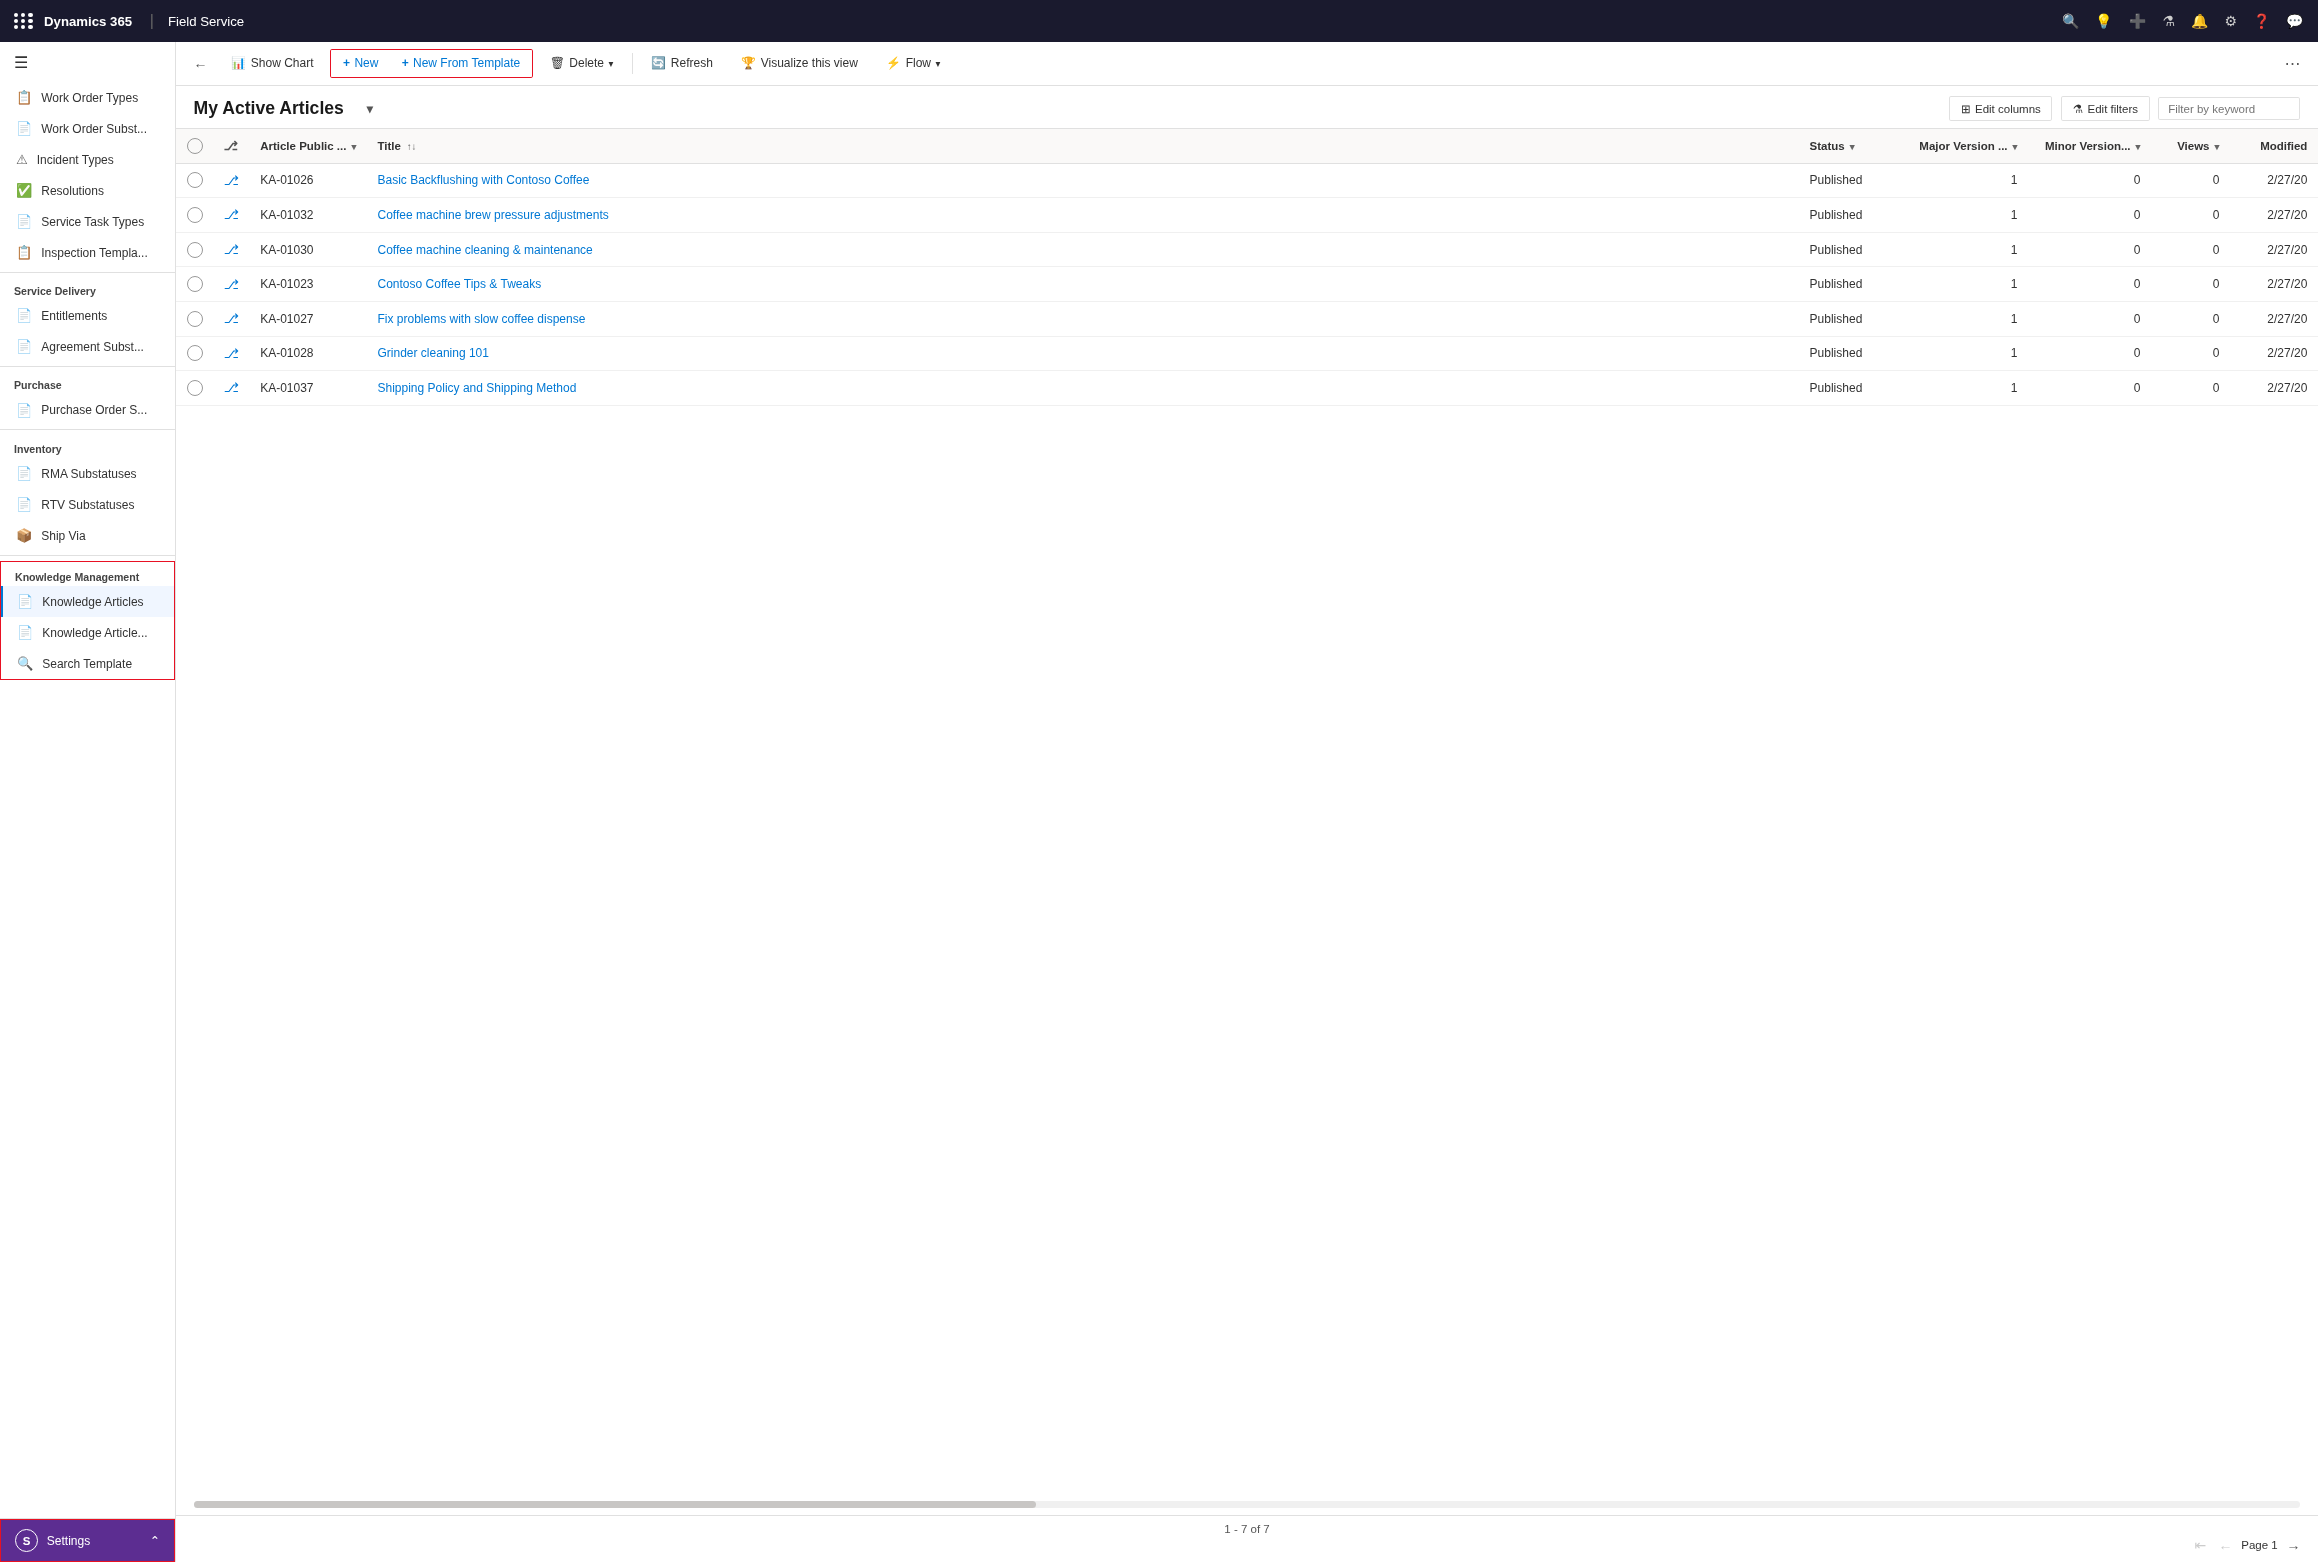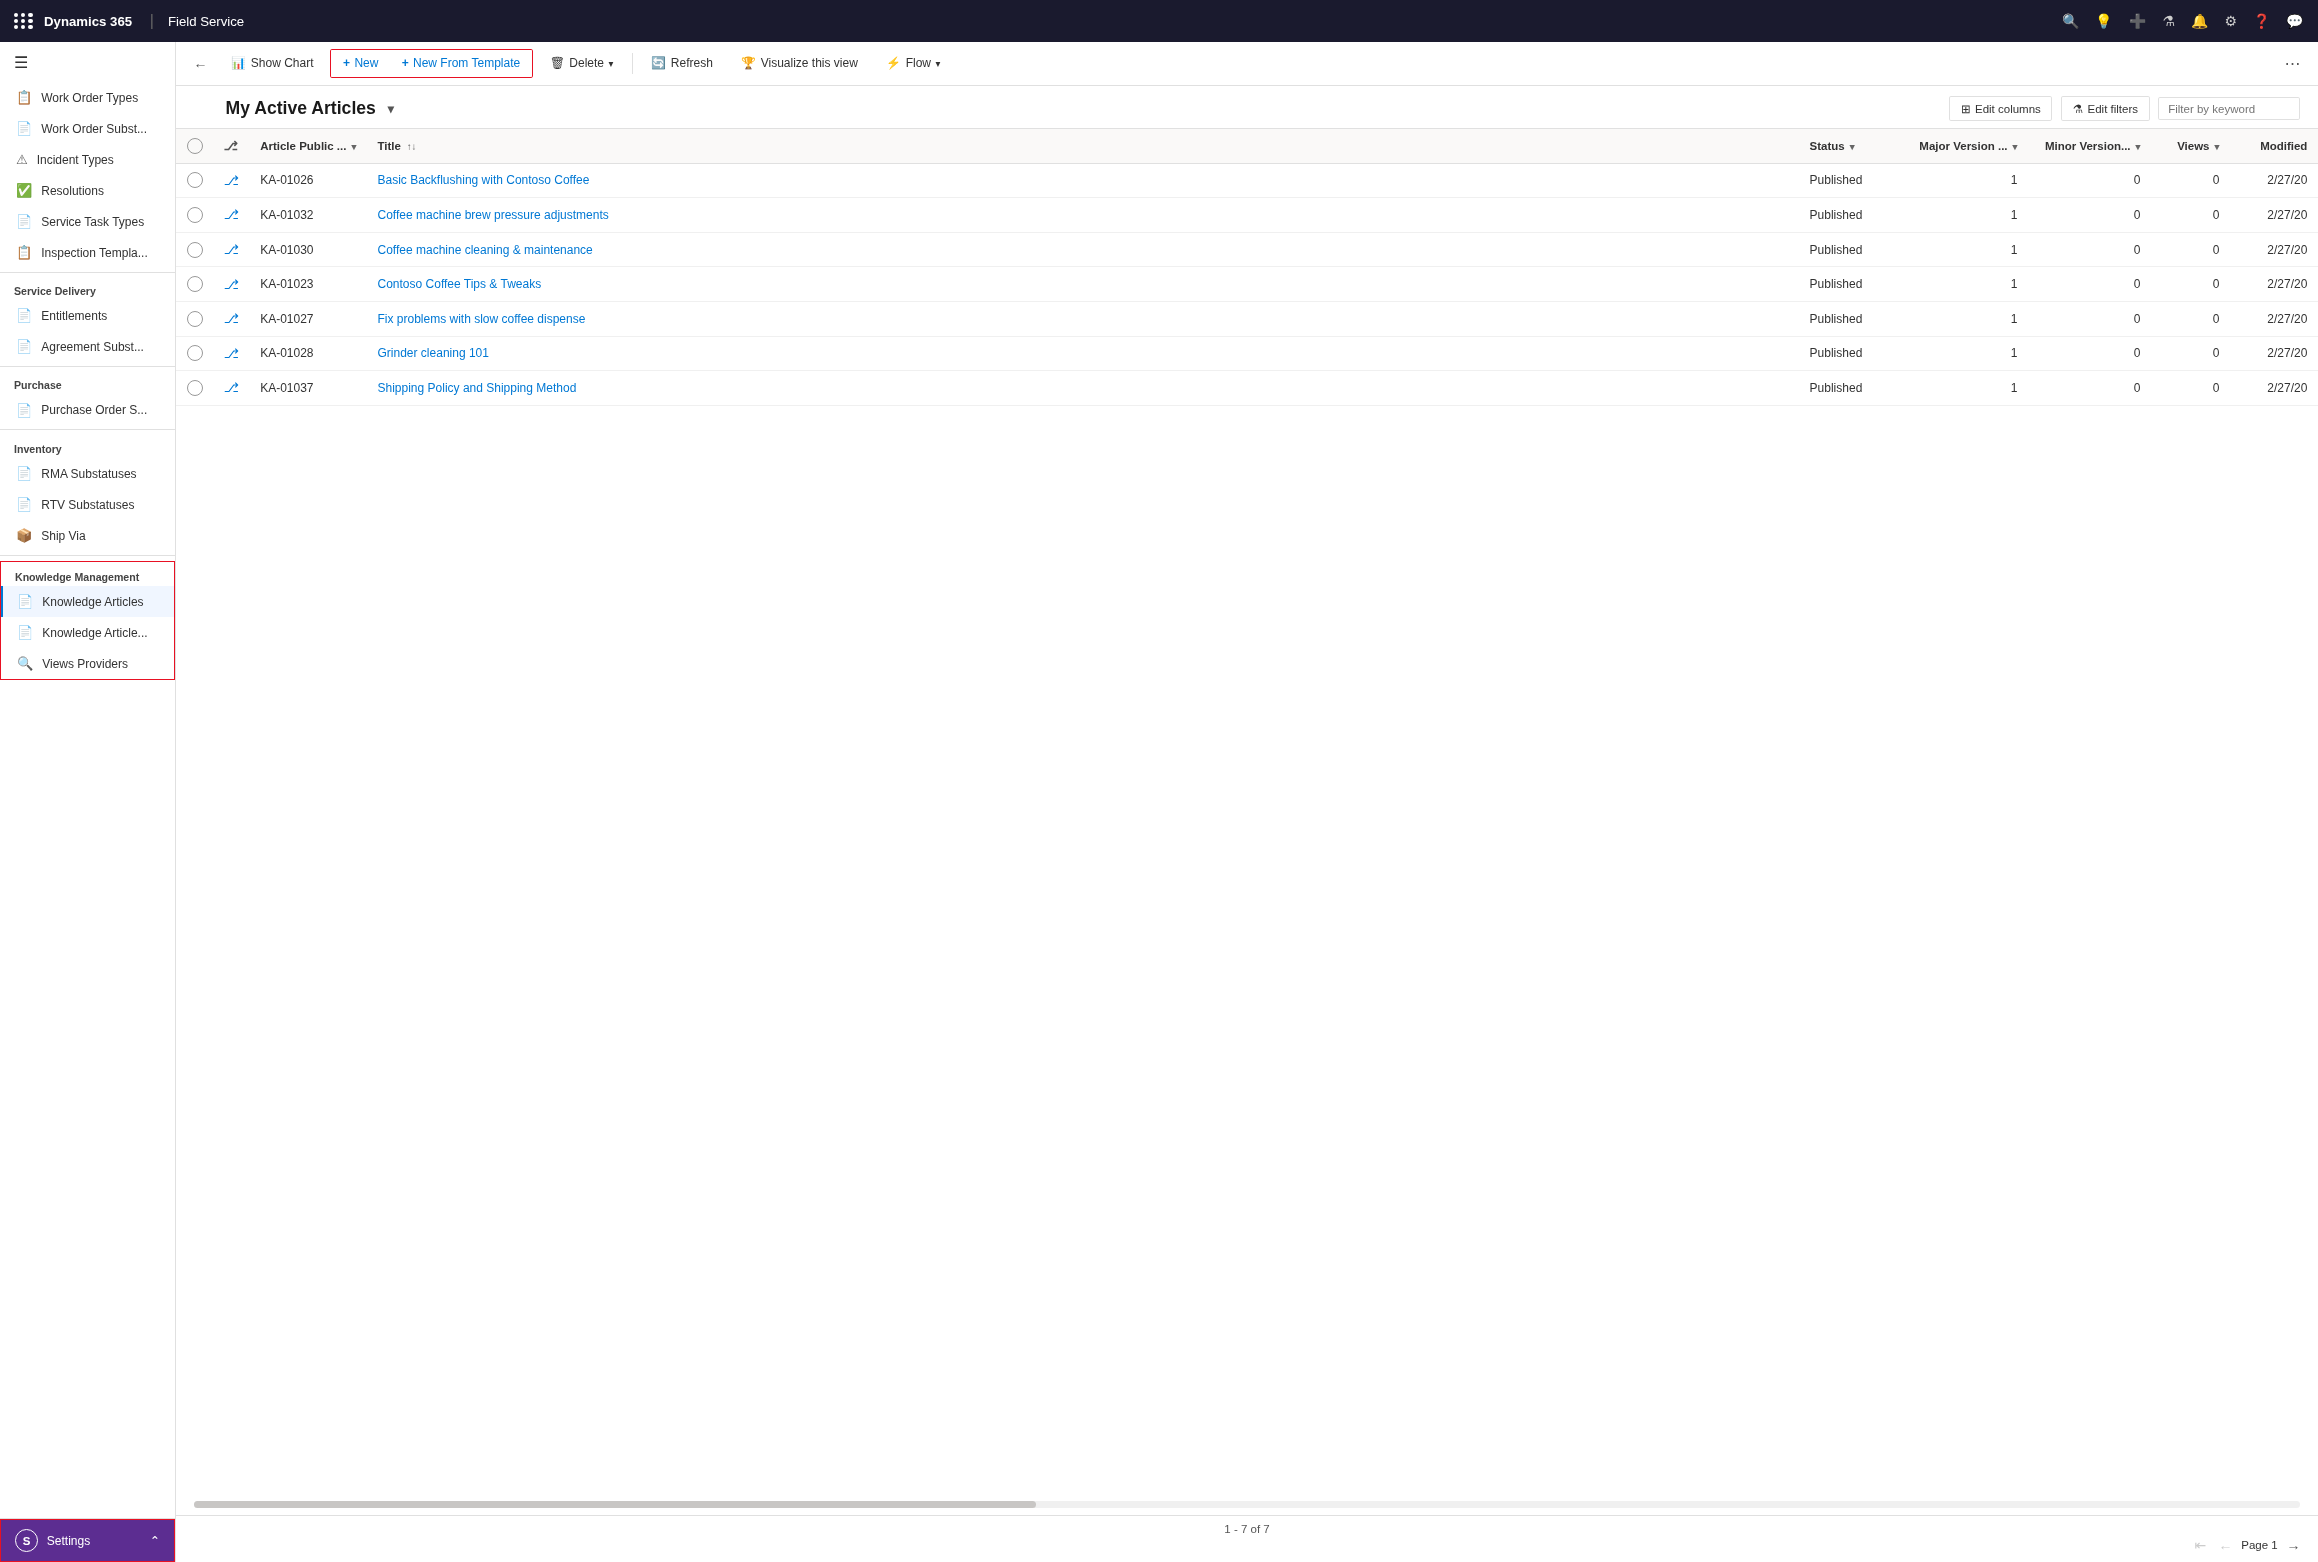"My Active Articles" .view-title { gap: 12px -> 23px; margin-left: 32px -> none }
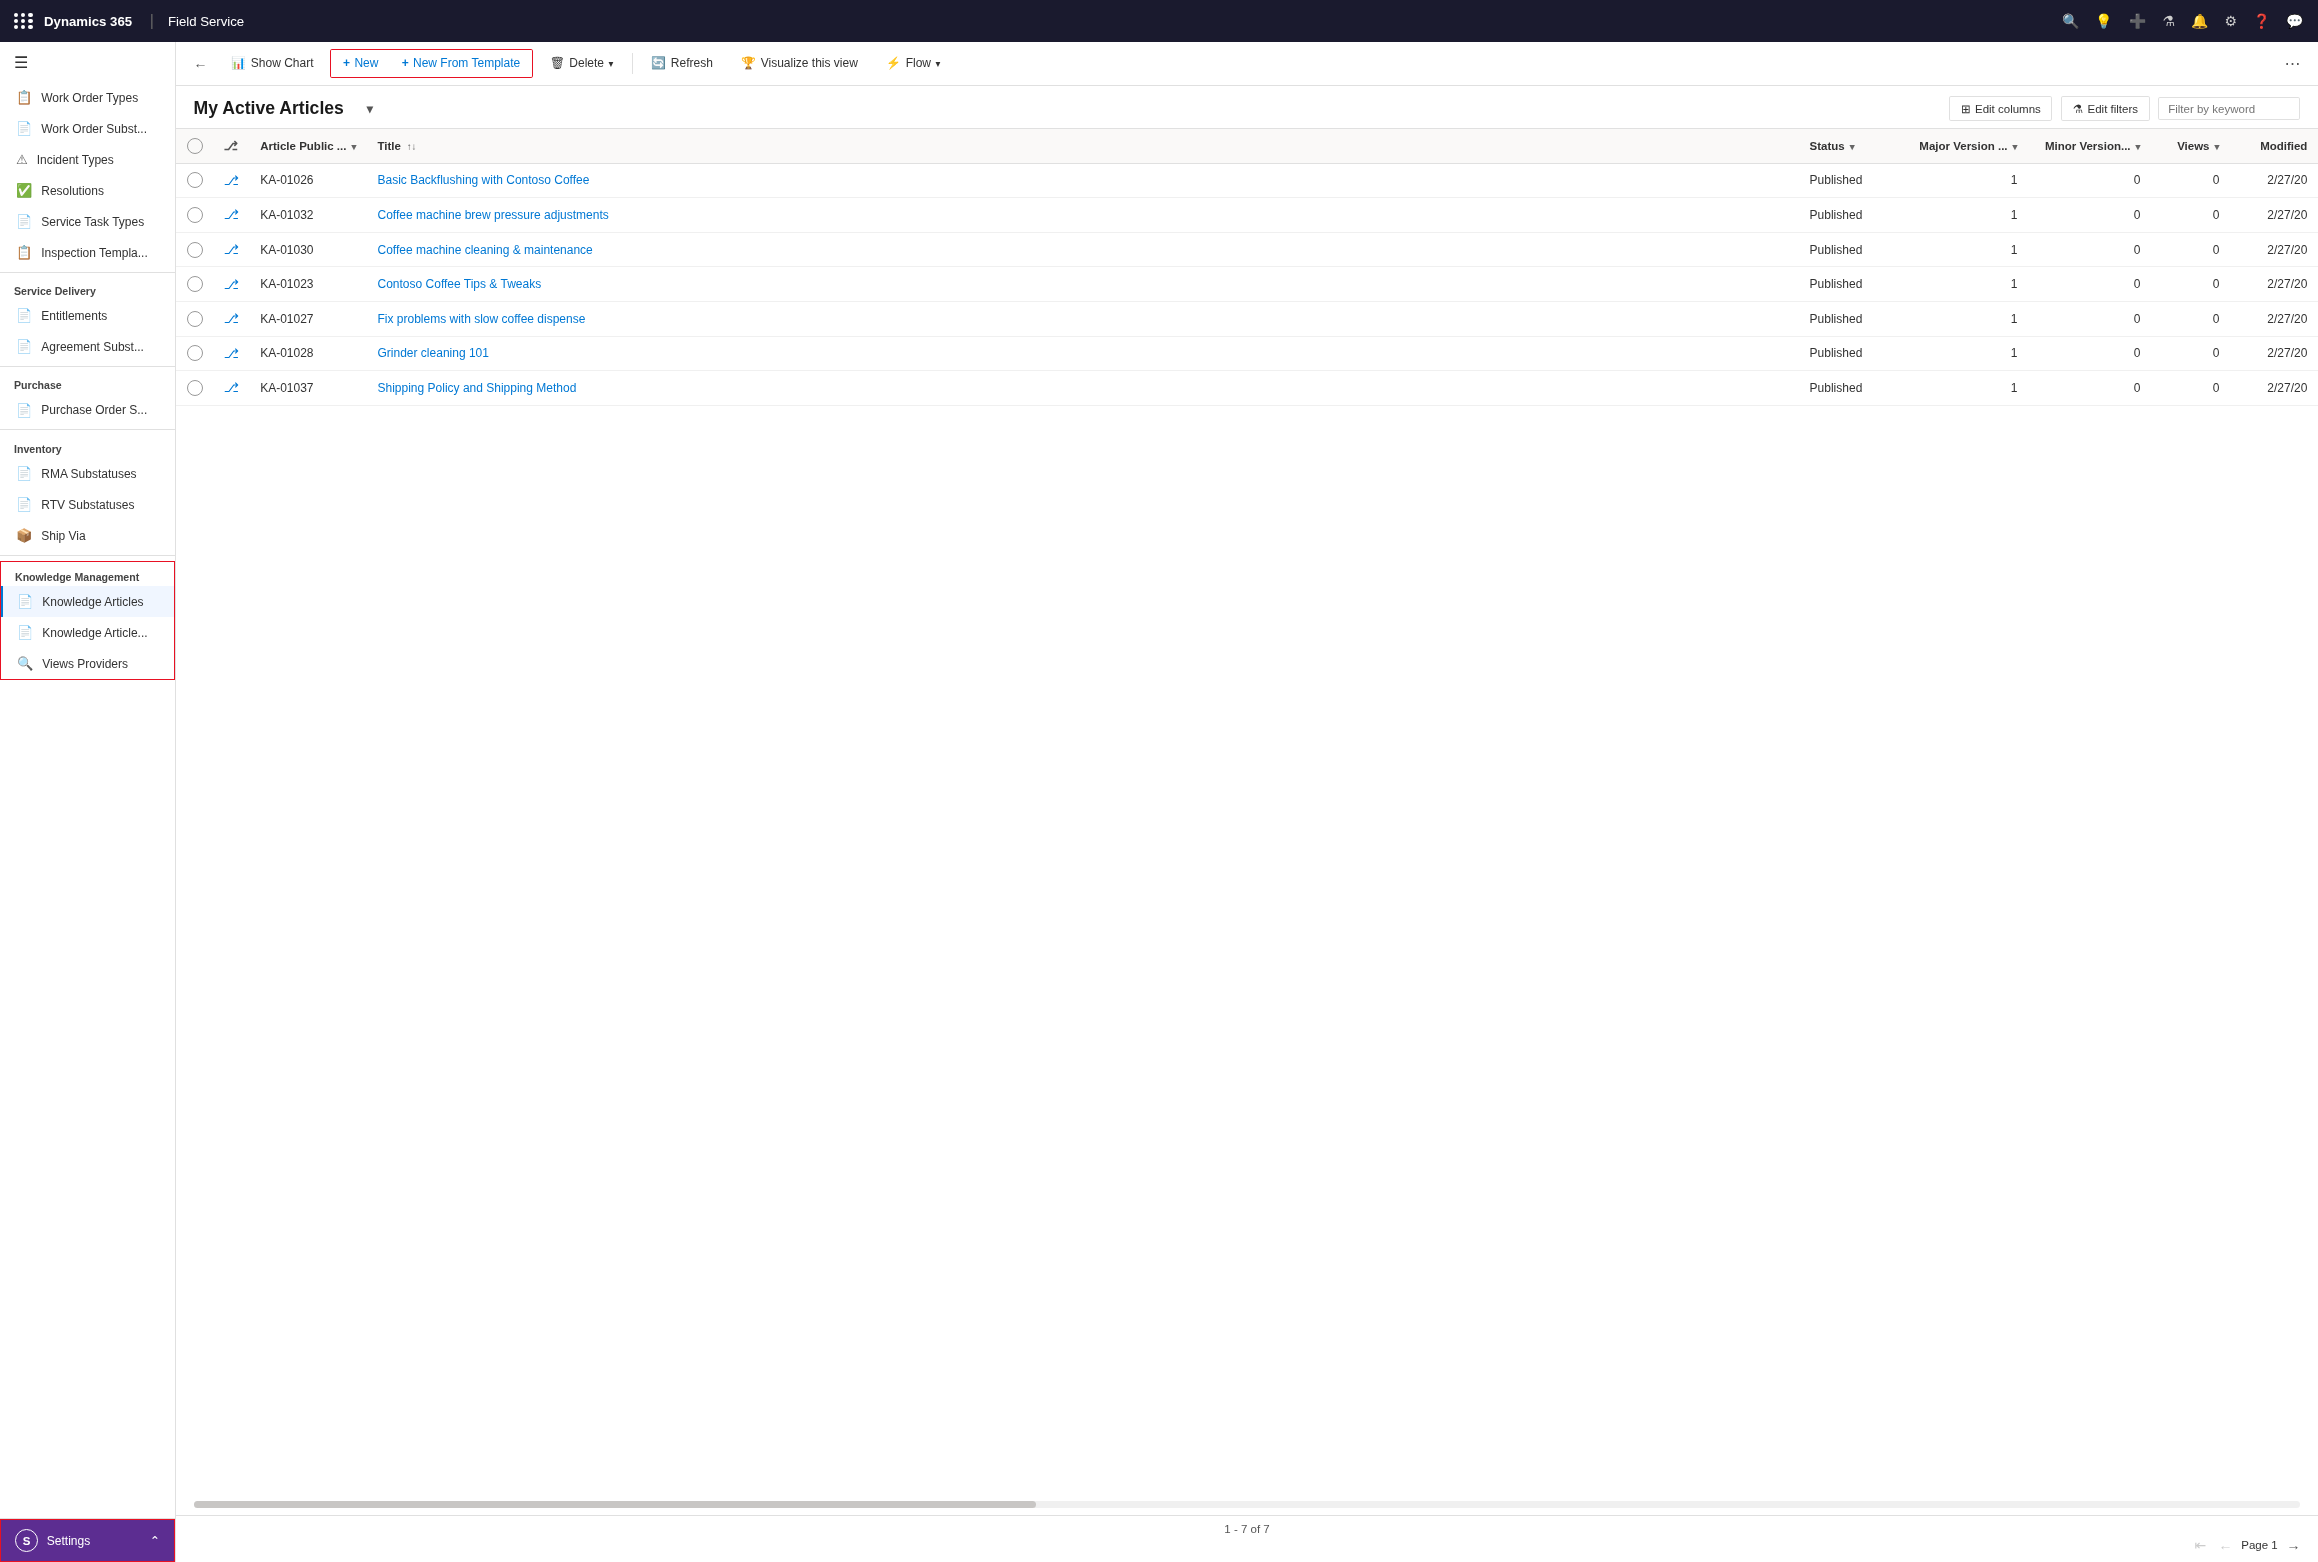"Views Providers" span { text: Views Providers -> Search Template }
